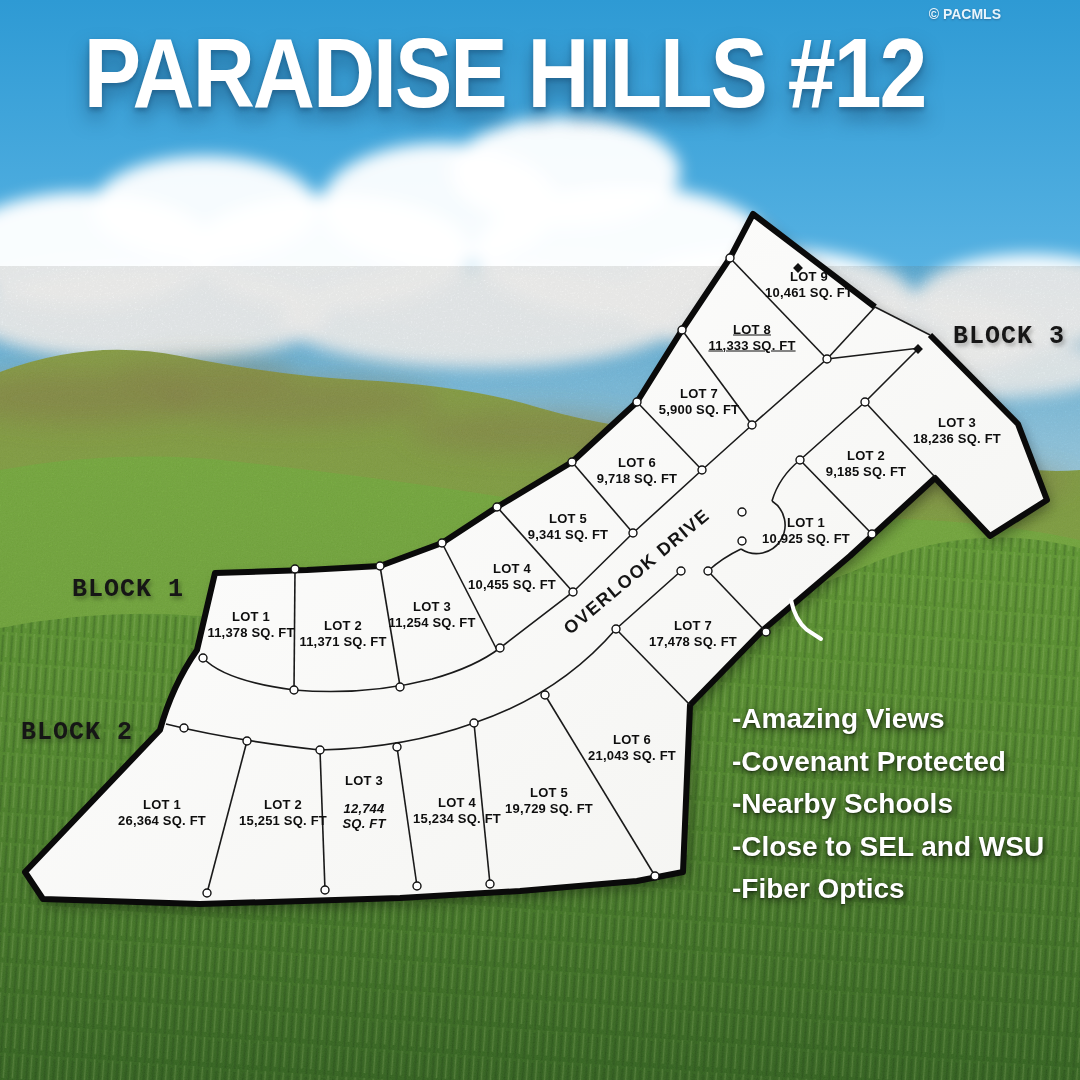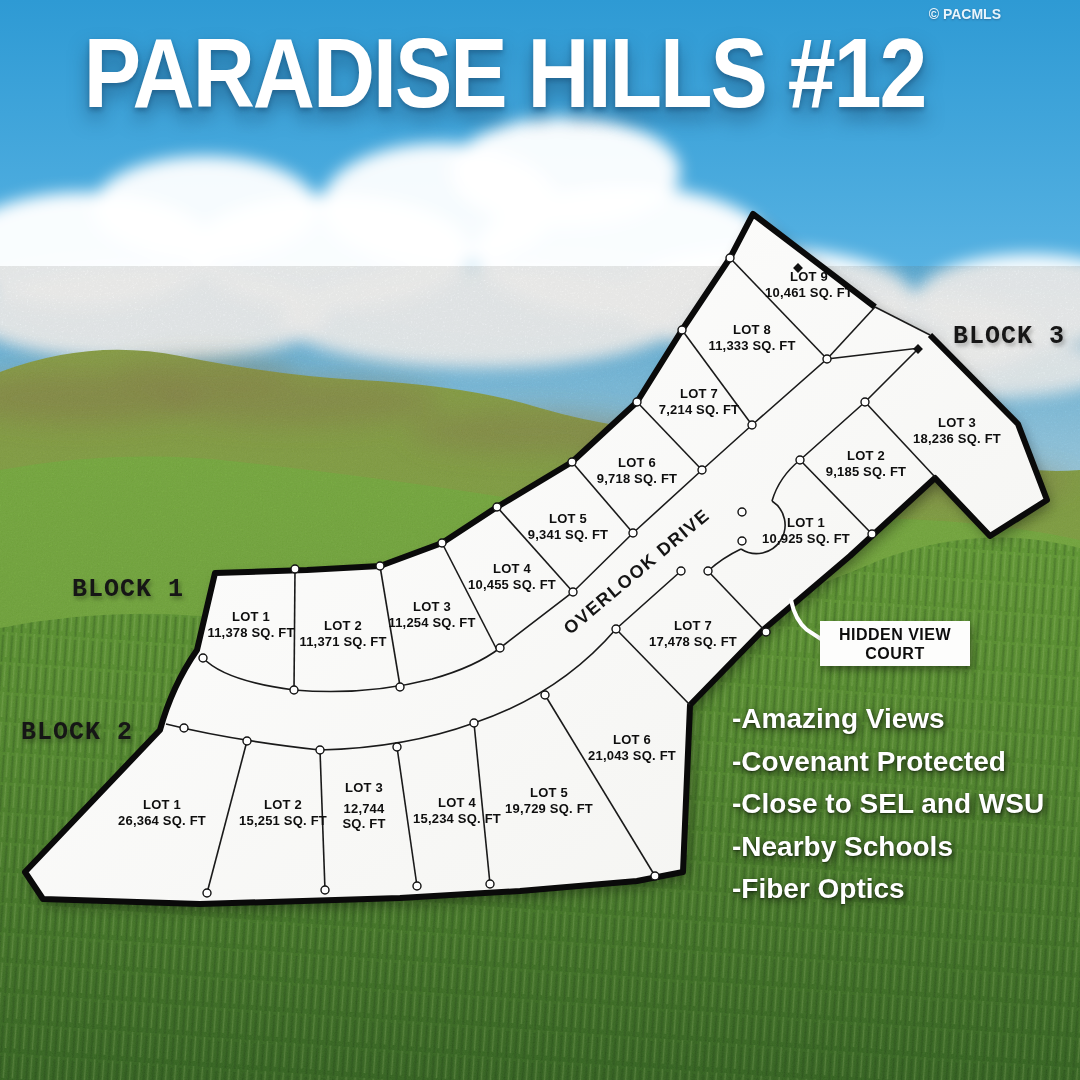"LOT 8" div.abs { text-decoration: none -> underline }
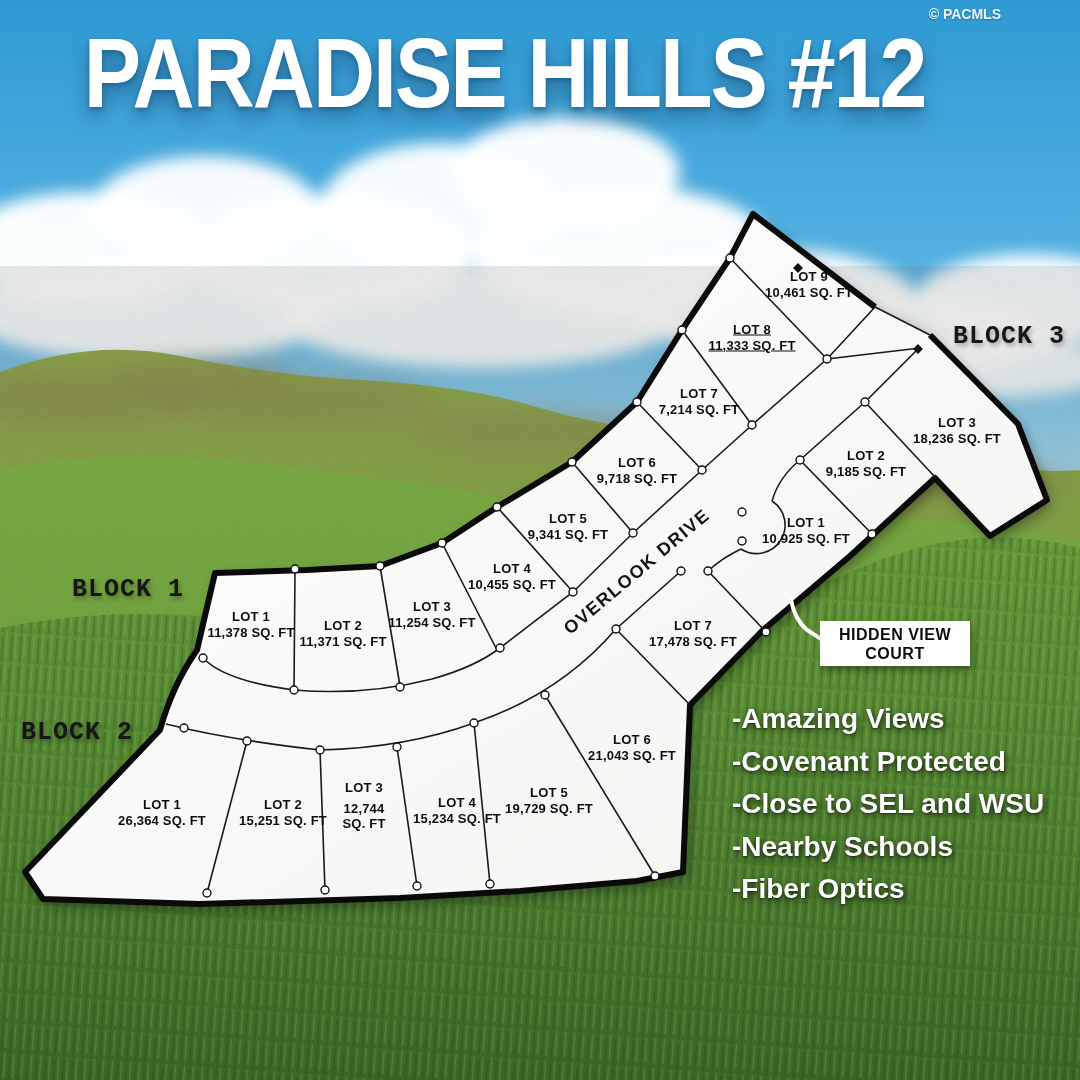"7,214 SQ. FT" div { text: 7,214 -> 5,900 }
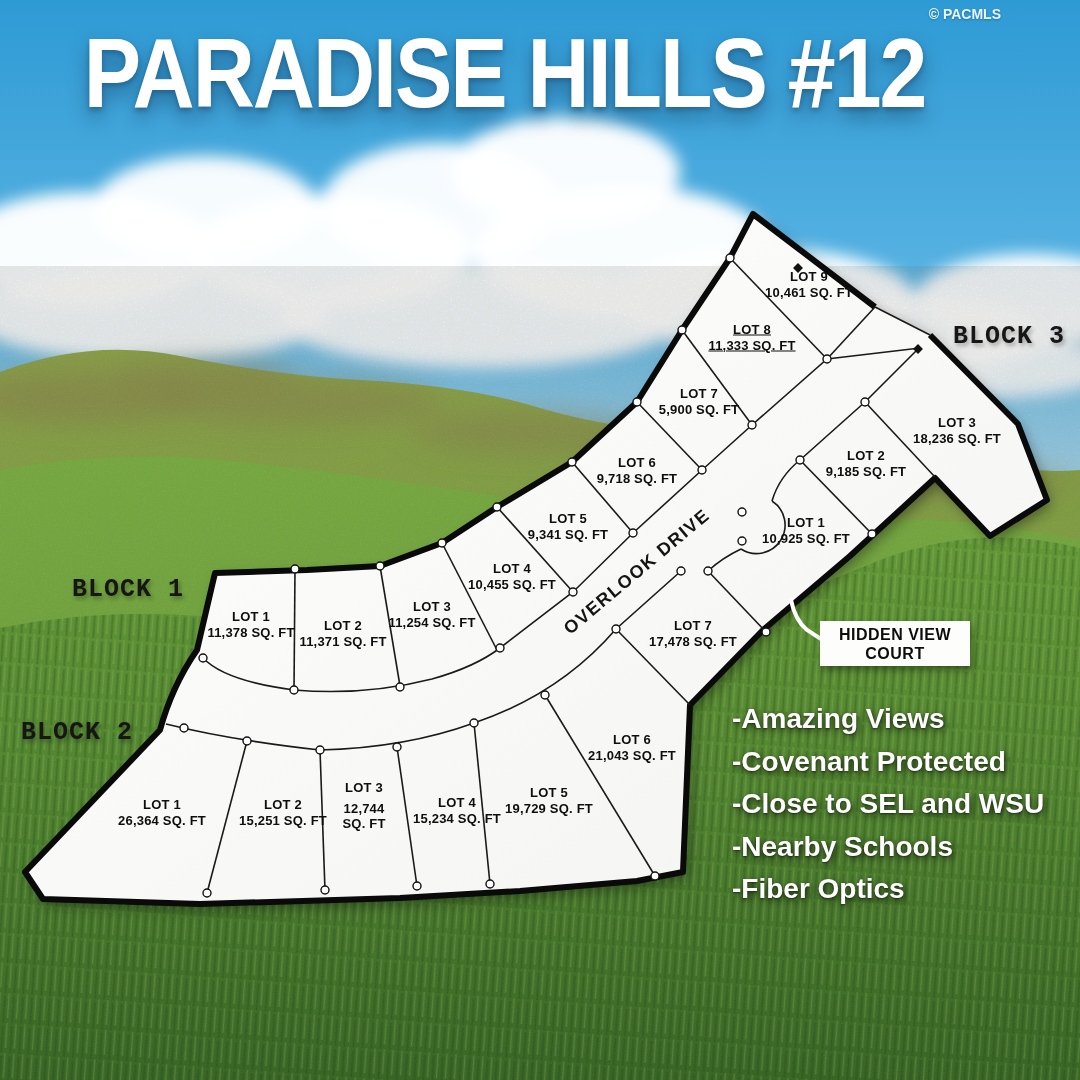"HIDDEN VIEW" div.abs { html: <div> <div>HIDDEN VIEW</div> <div>COURT</div> </div> -> none }
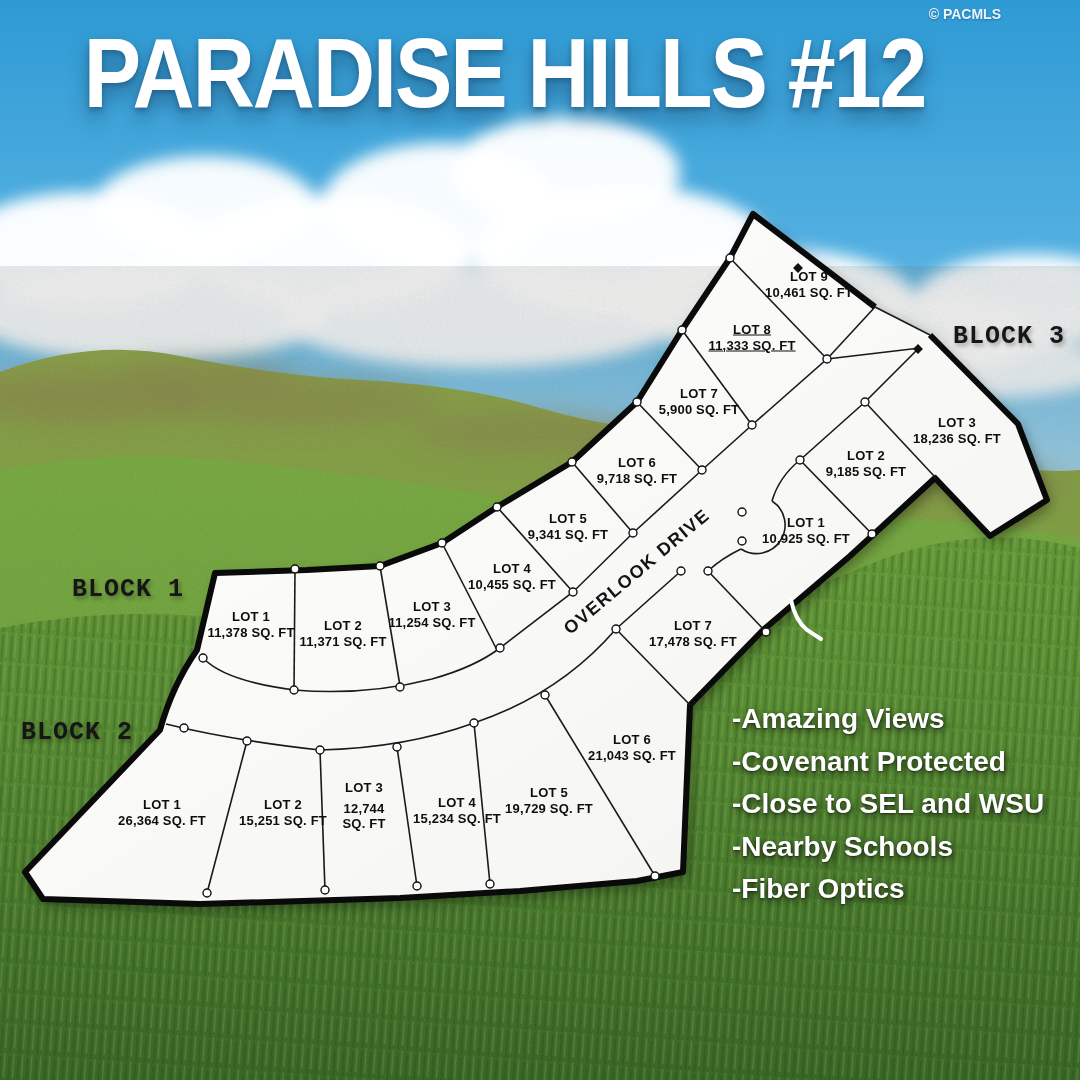"12,744 SQ. FT" .lot-label .area-narrow { font-style: none -> italic; margin: 5px auto -> 12px auto }
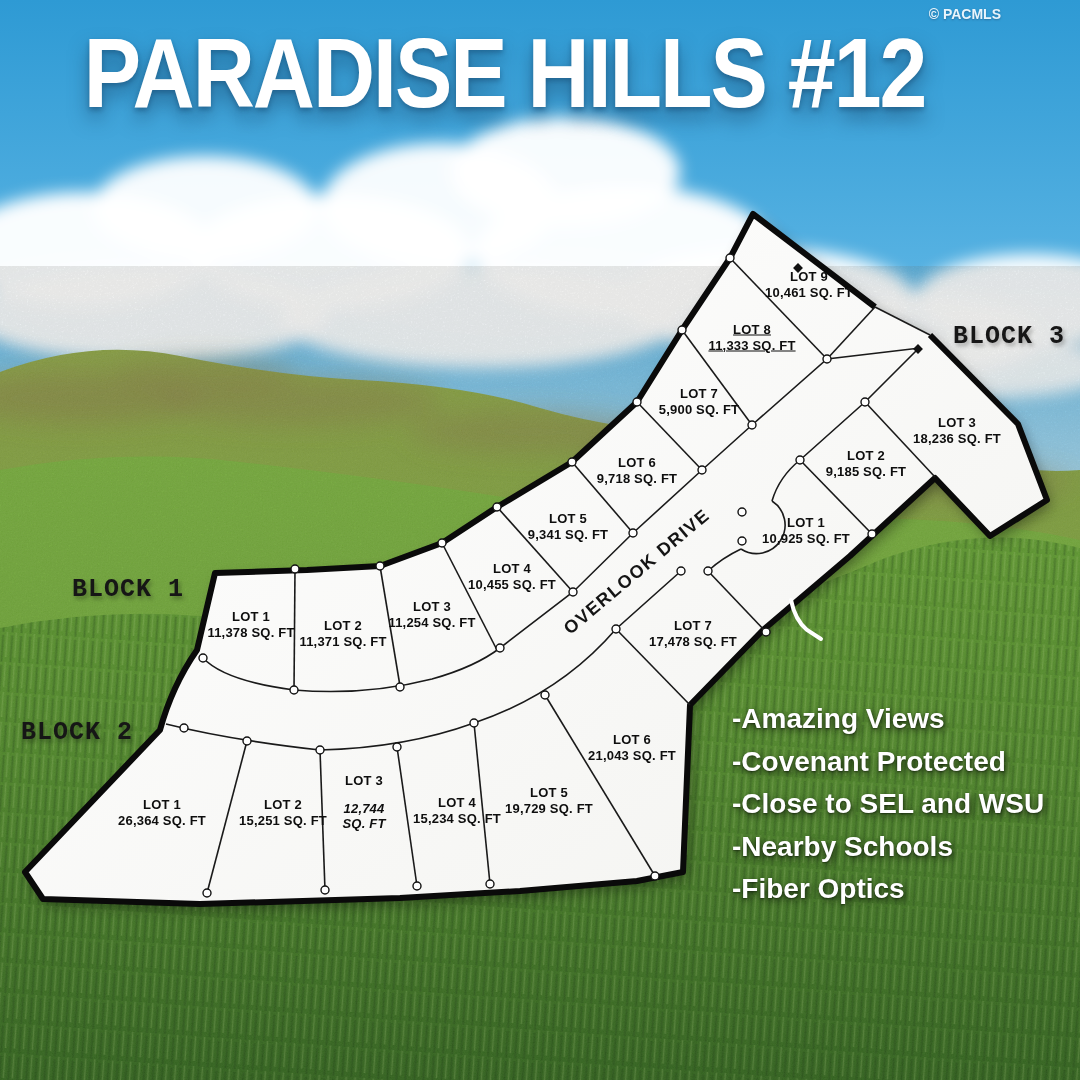"-Close to SEL and WSU" div { order: before "-Nearby Schools" -> after "-Nearby Schools" }
